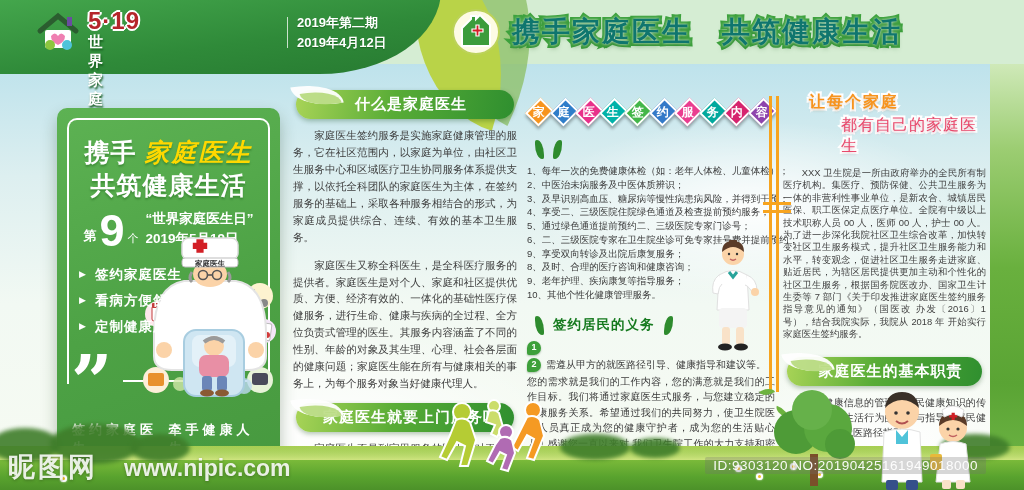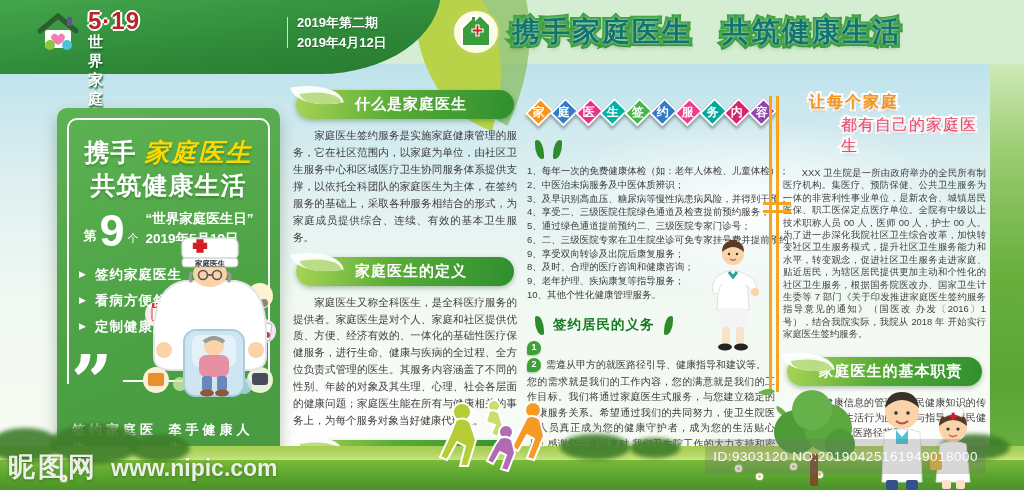"家庭医生的定义" div.pill { html: <div> <span></span> <span>家庭医生的定义</span> </div> -> none }
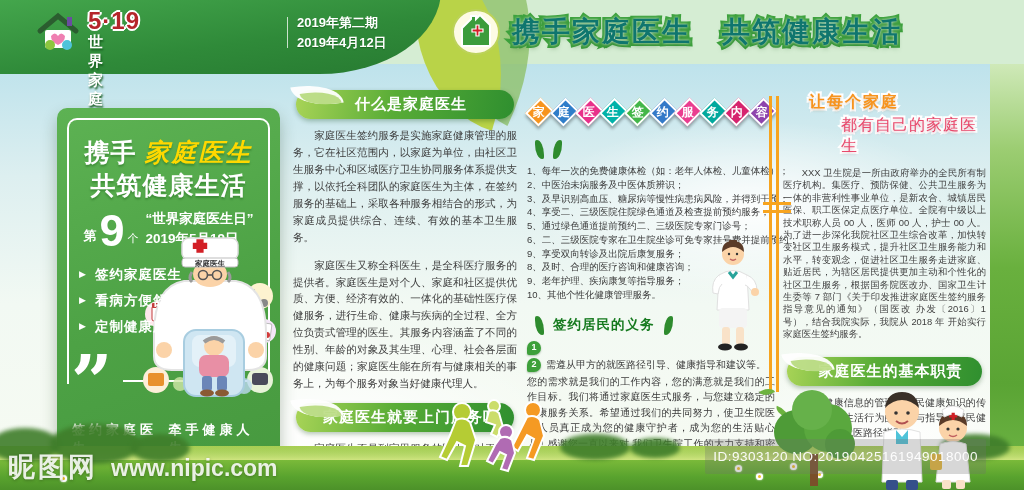"昵图网" .wm-left { gap: 13px -> 26px }
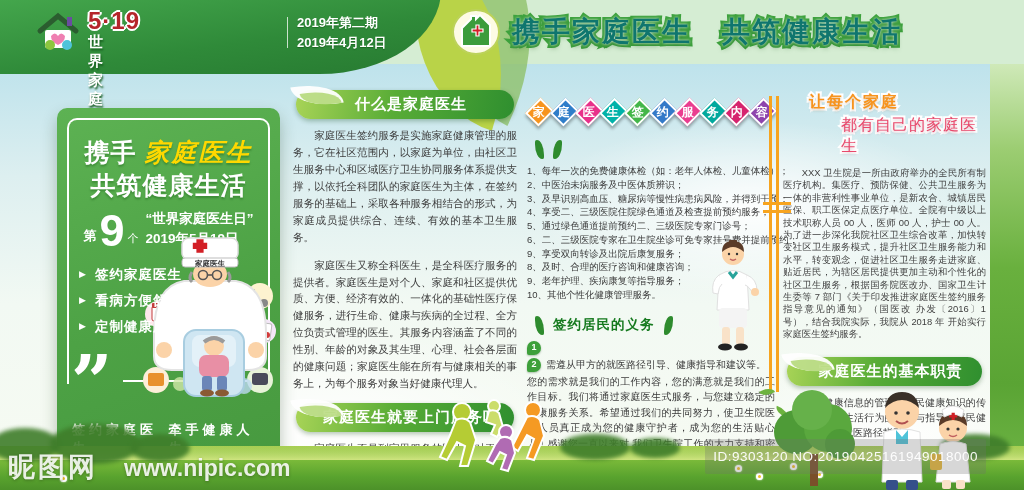"ID:9303120 NO:20190425161949018000" .wm-right { padding: 10px 8px -> 1px 8px }
